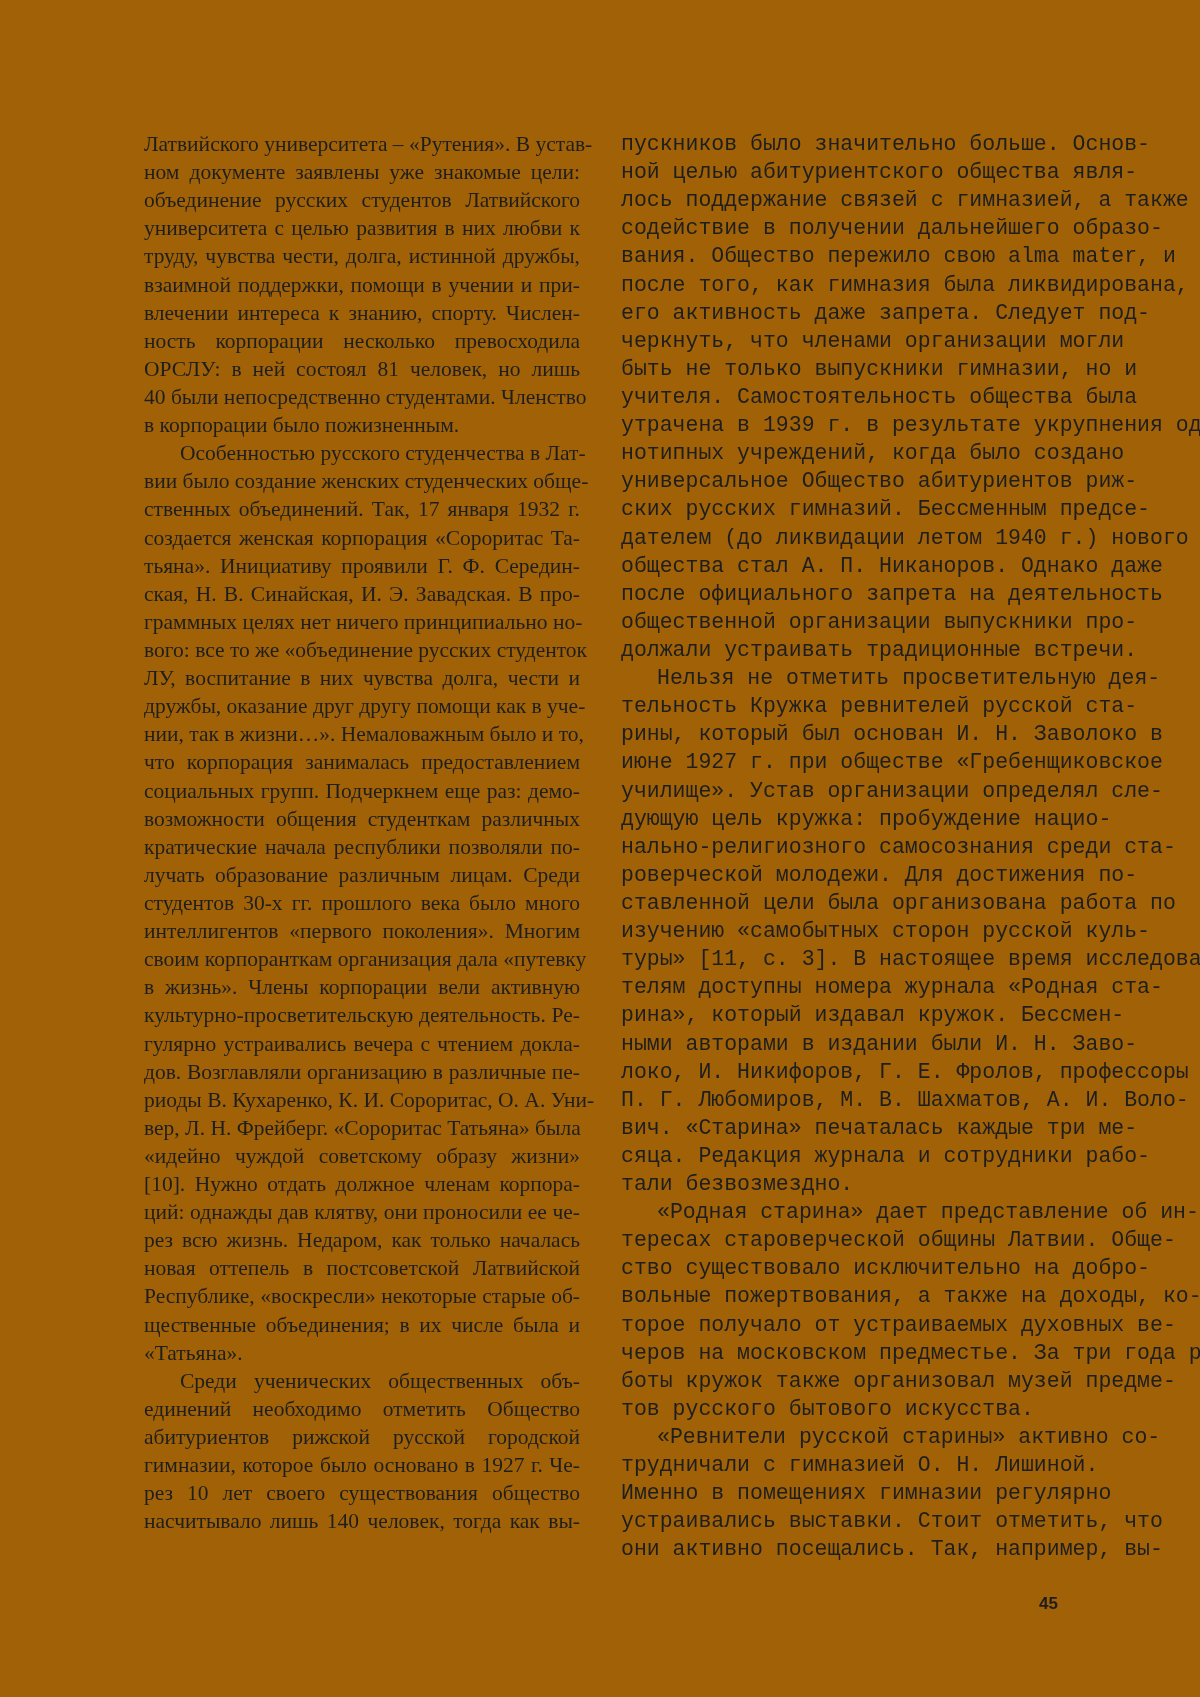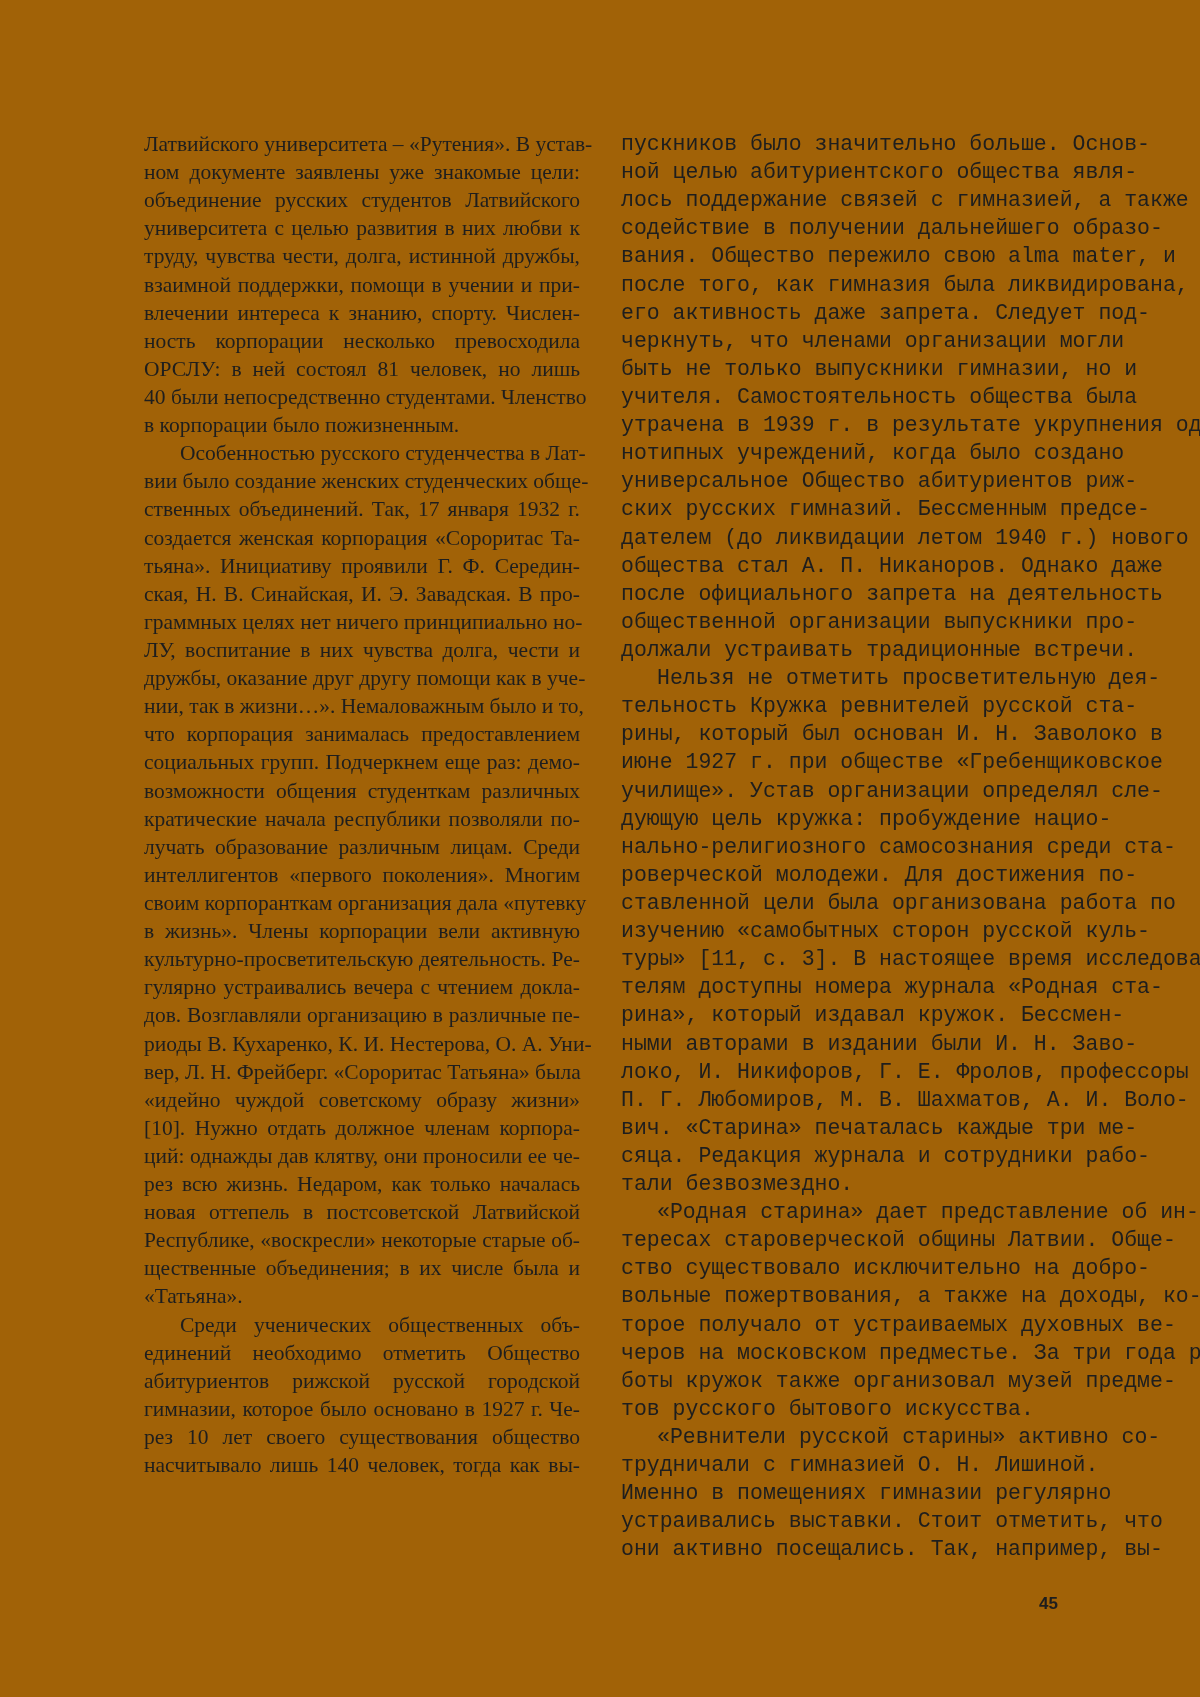"вого: все то же «объединение" span.line { html: none -> <span>вого: все то же «объединение русских студенток</span> }
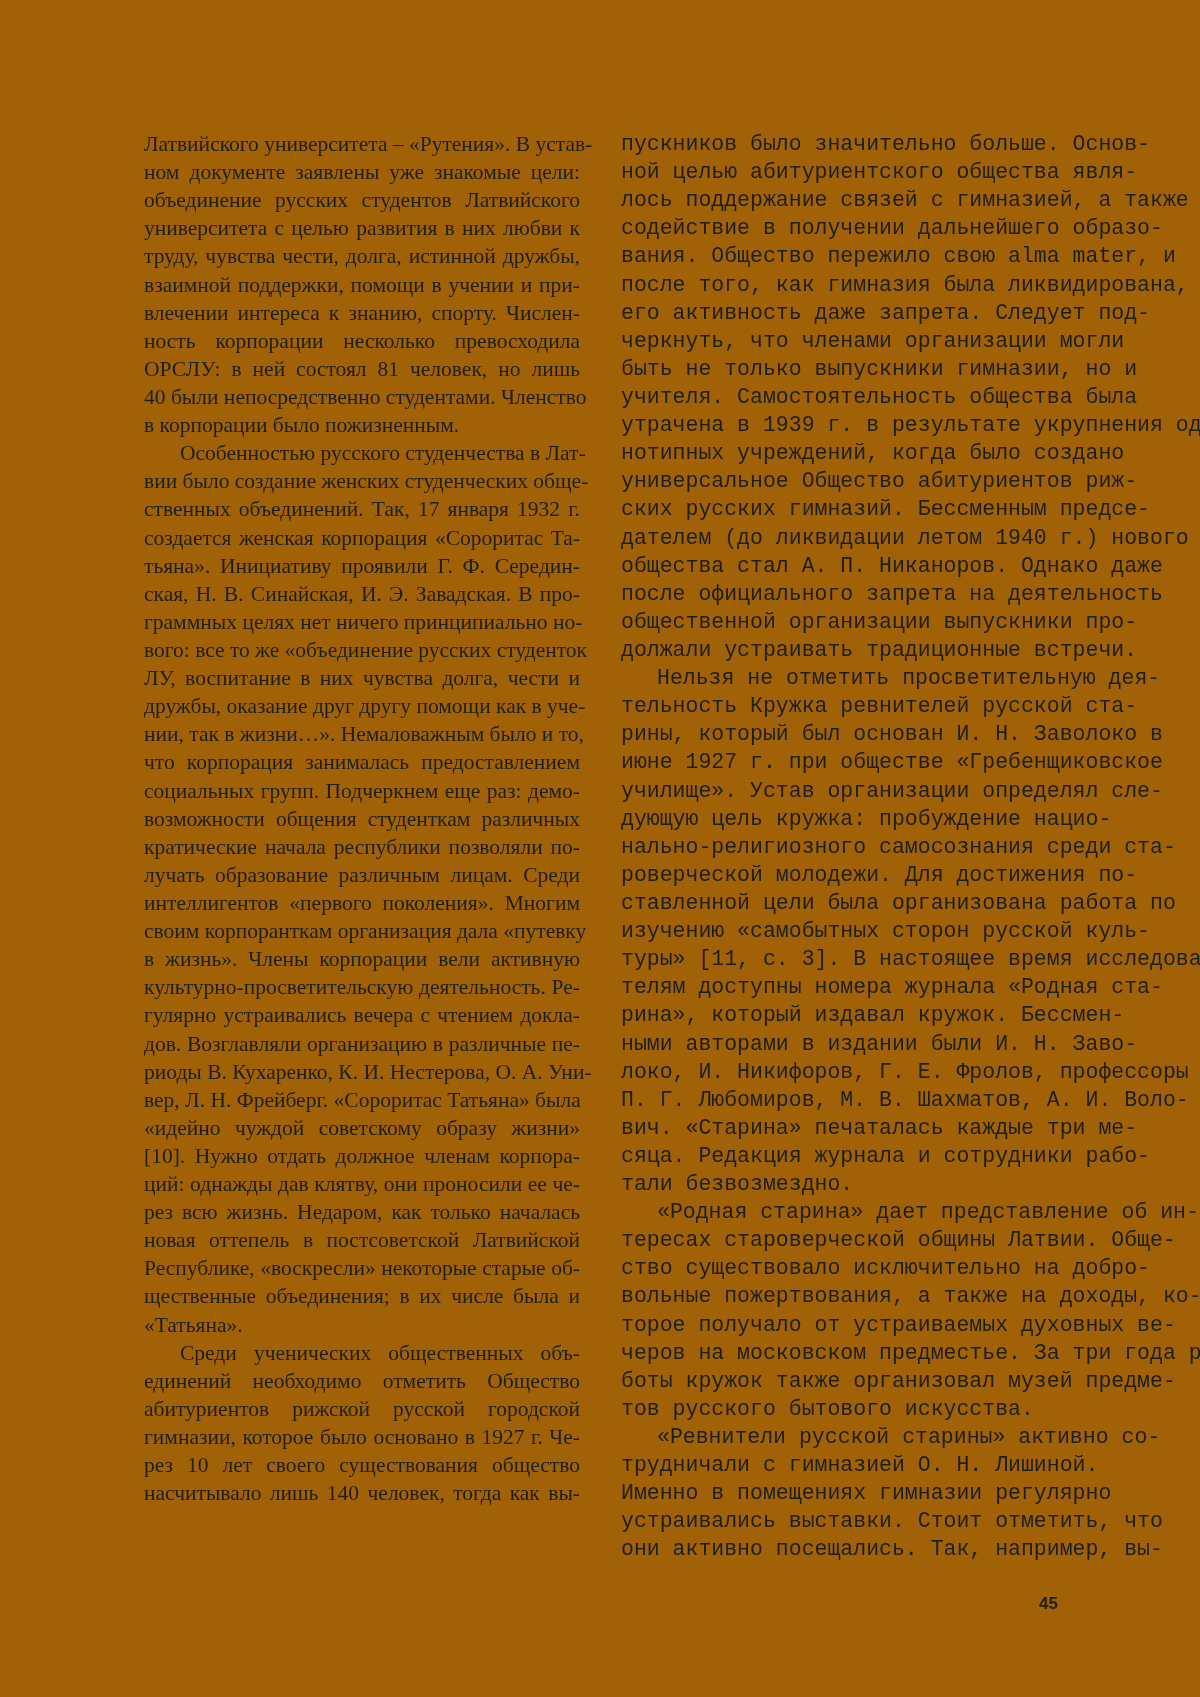"студентов 30-х гг. прошлого века" span.line { html: none -> <span>студентов 30-х гг. прошлого века было много</span> }
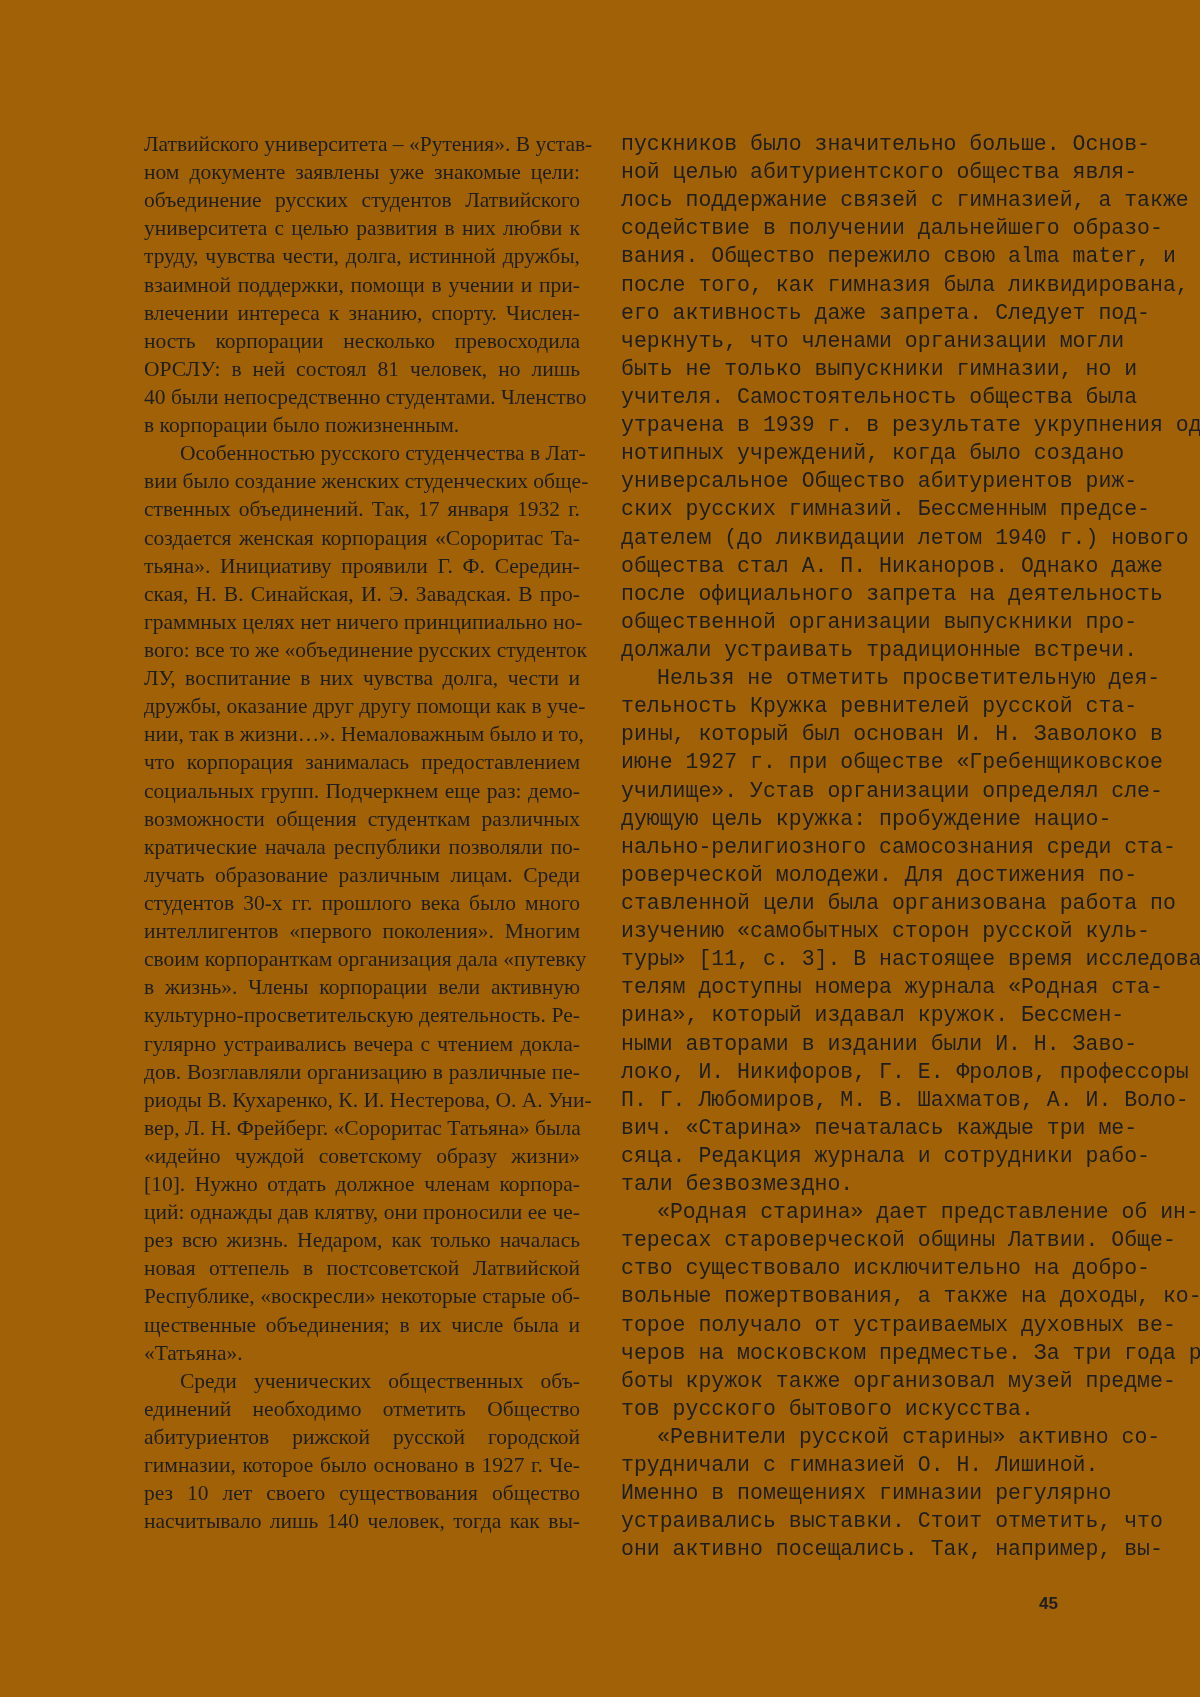"риоды В. Кухаренко, К. И." span.line { text: Нестерова -> Сороритас }
